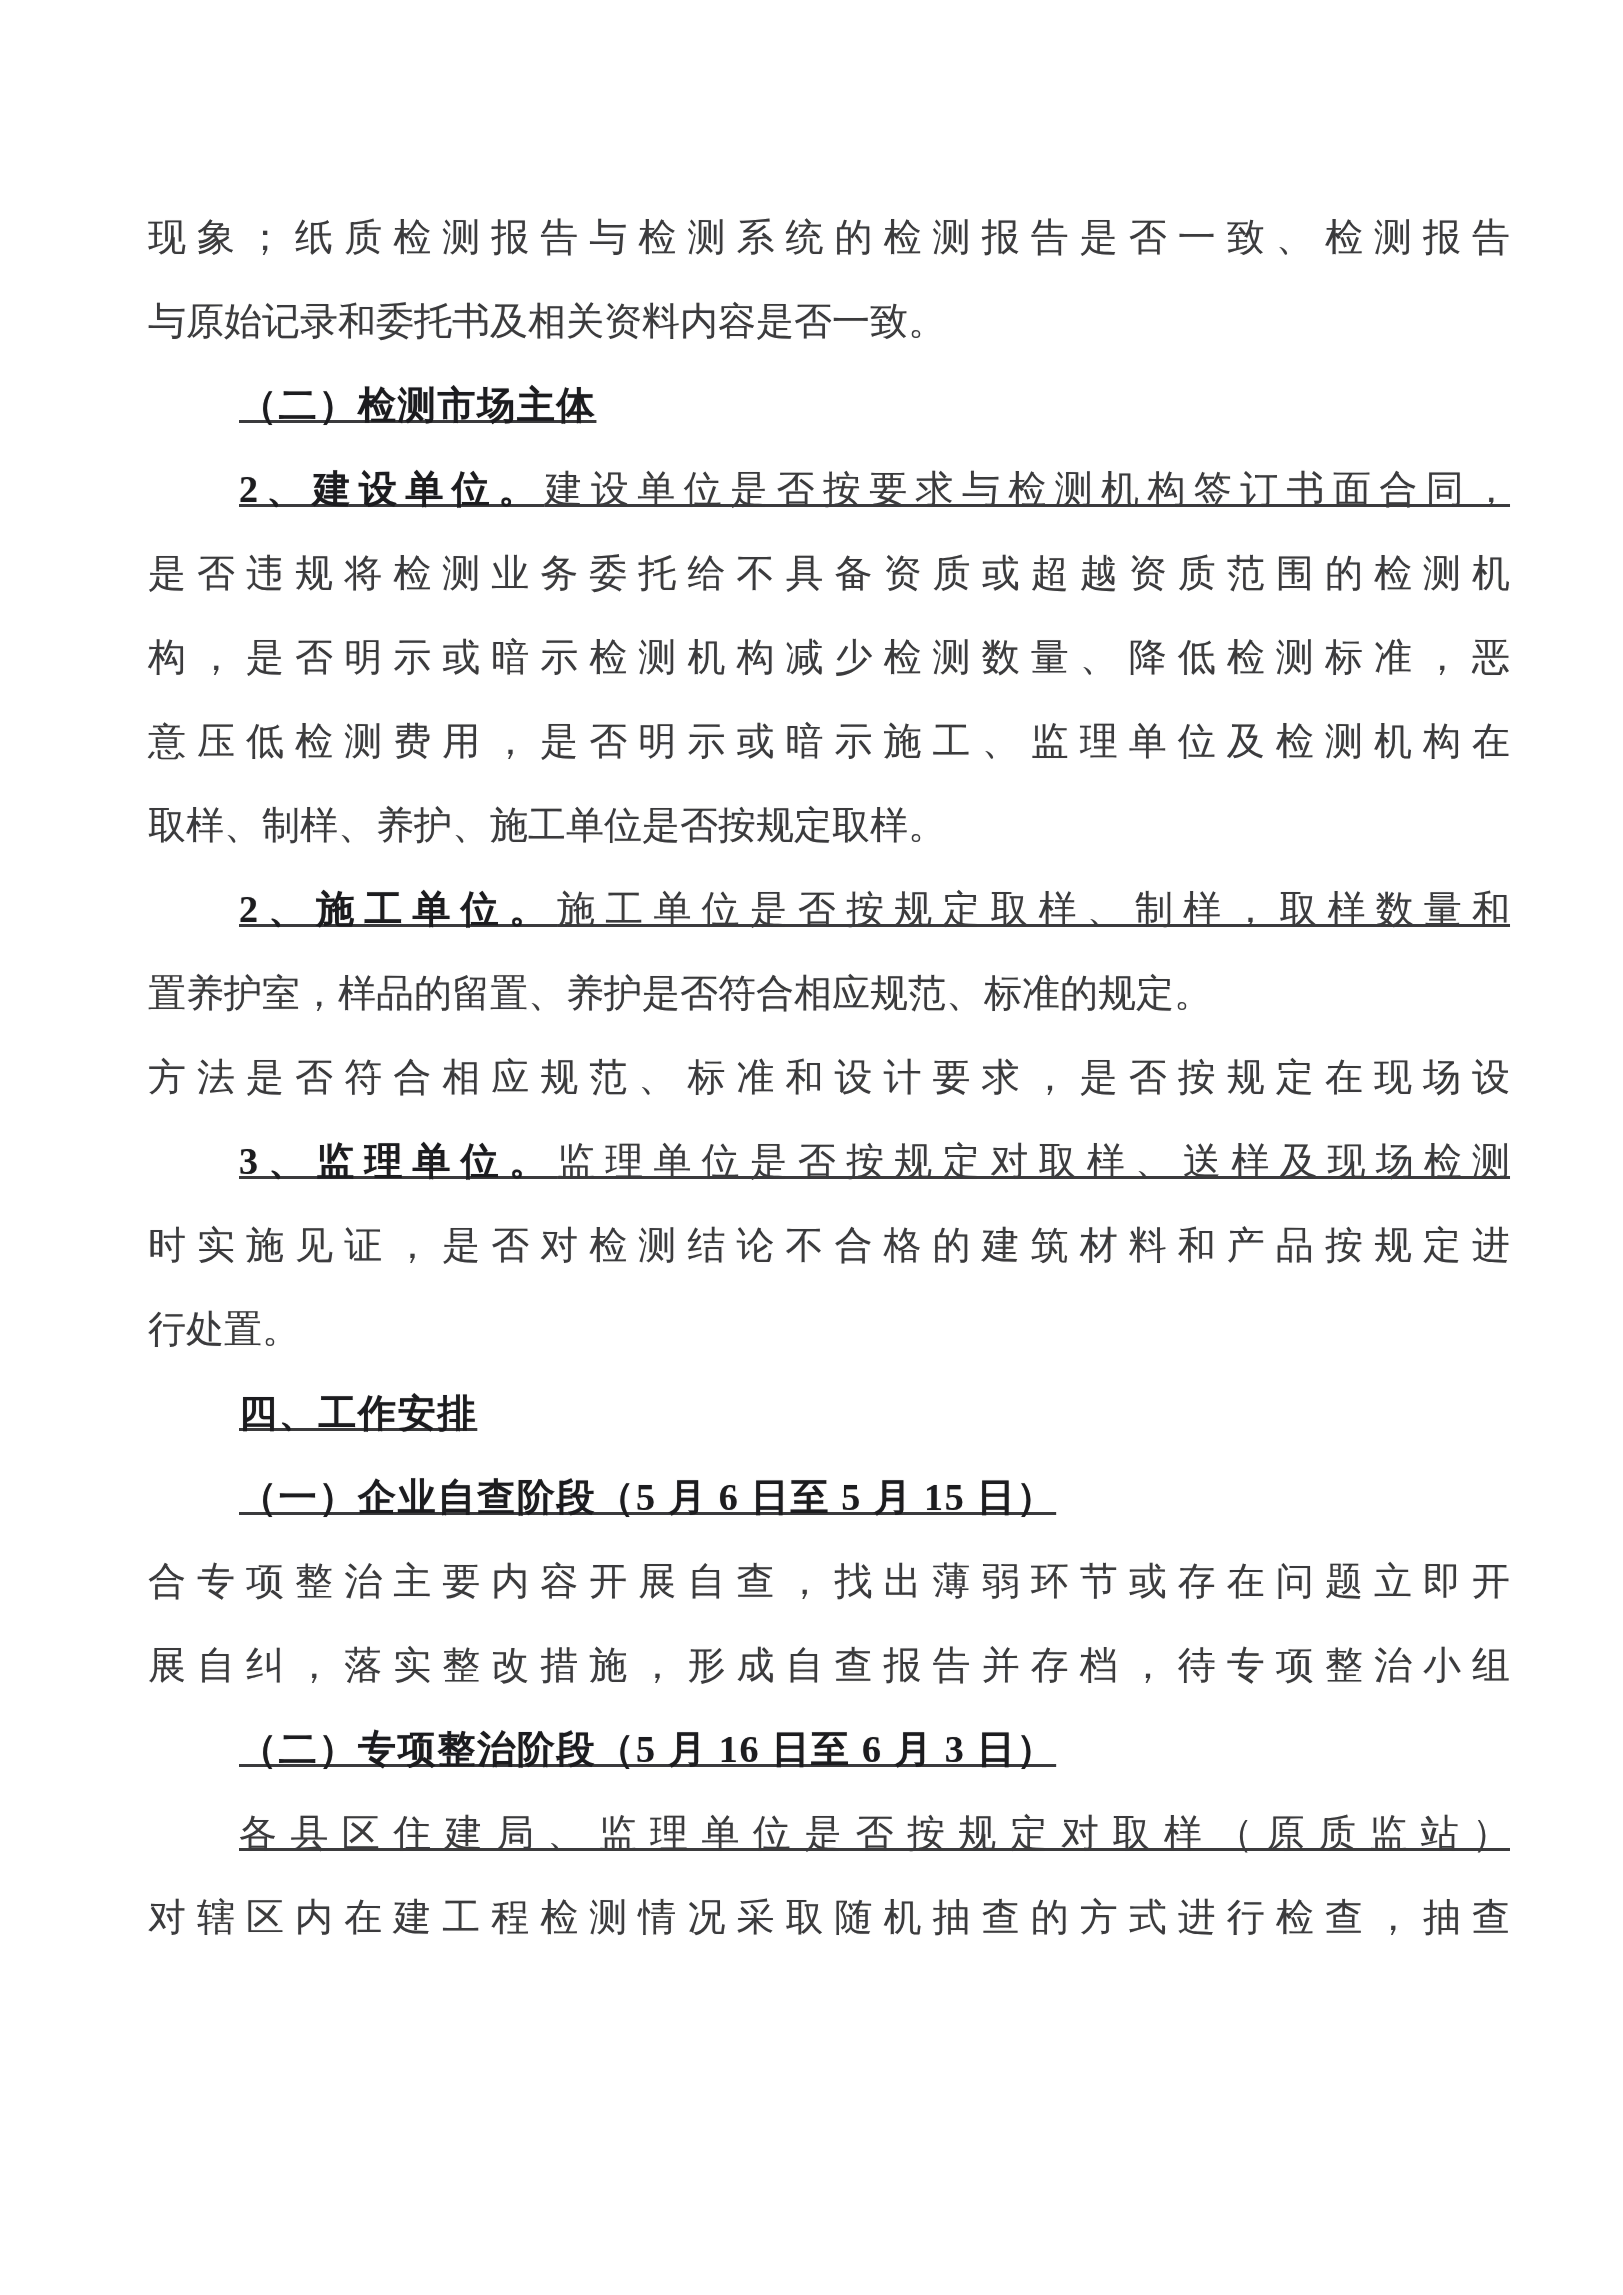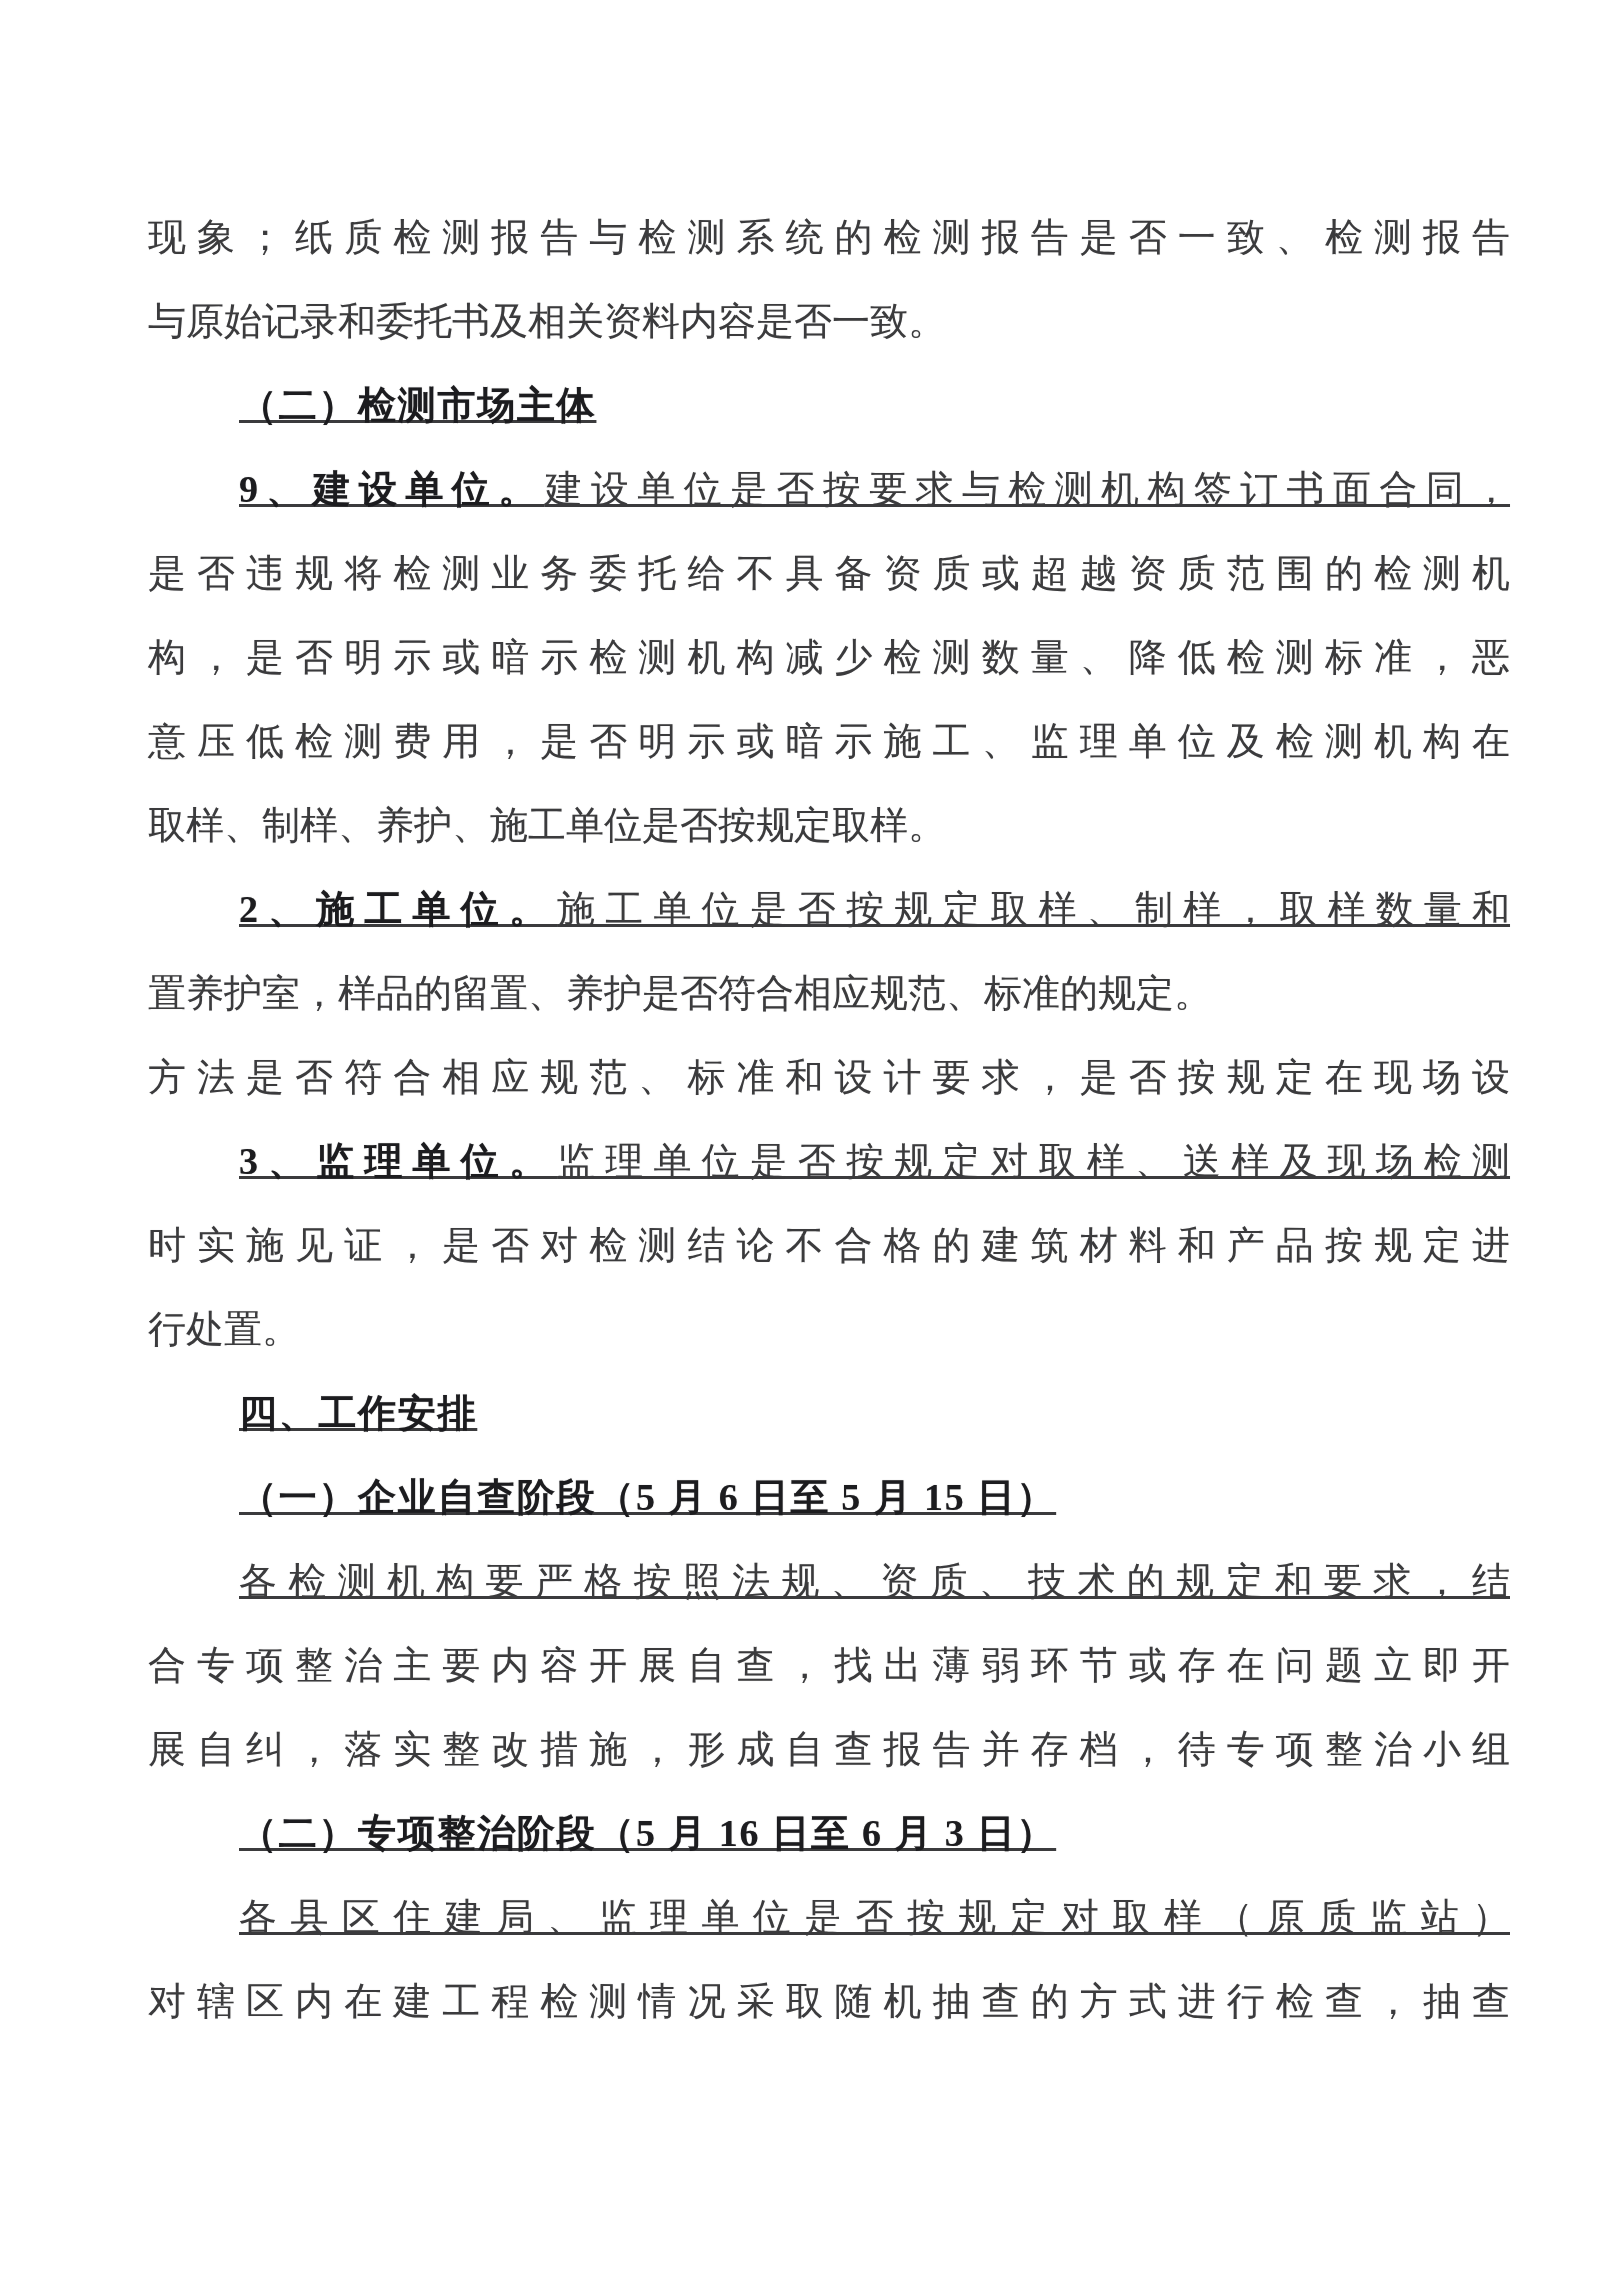"9、建设单位。" span.b { text: 9 -> 2 }
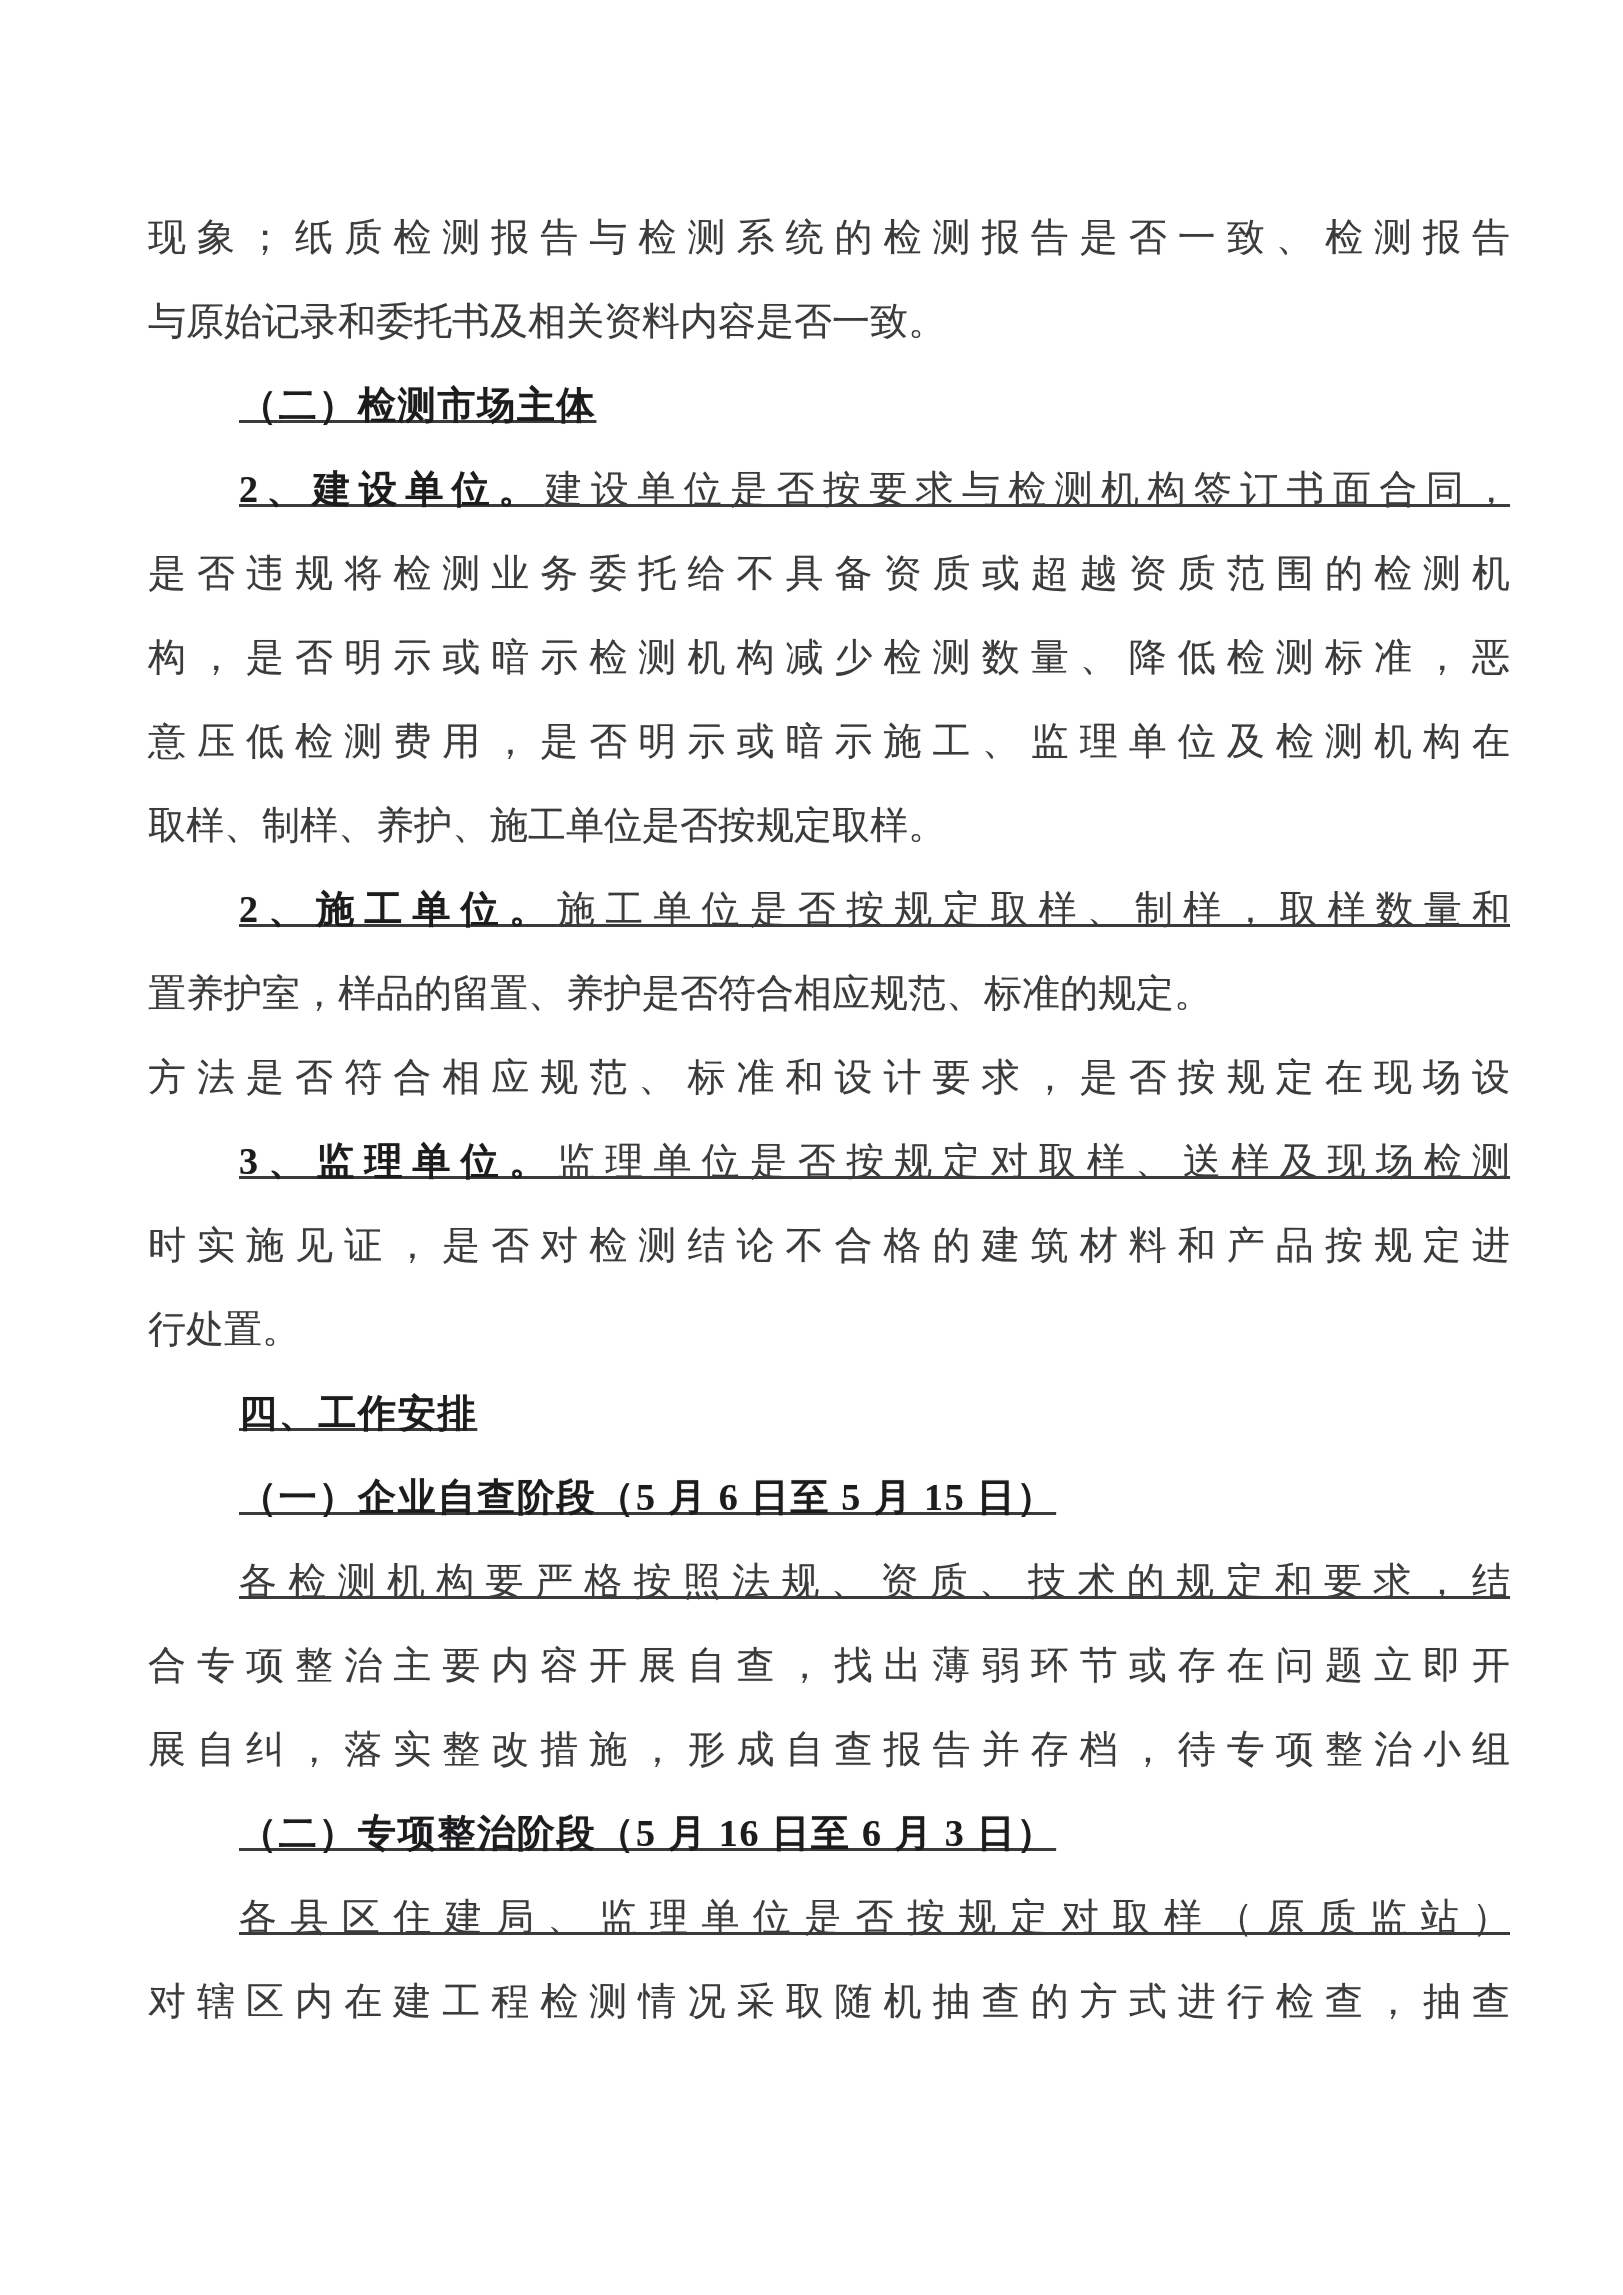"各检测机构要严格按照法规、资质、技术的规定和要求，结" div.line { html: <div><span>各检测机构要严格按照法规、资质、技术的规定和要求，结</span></div> -> none }
